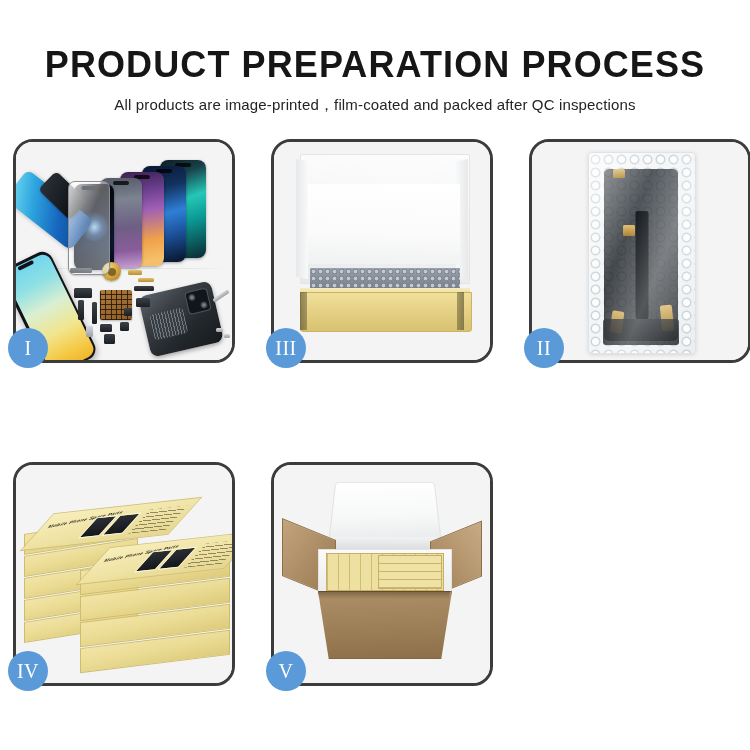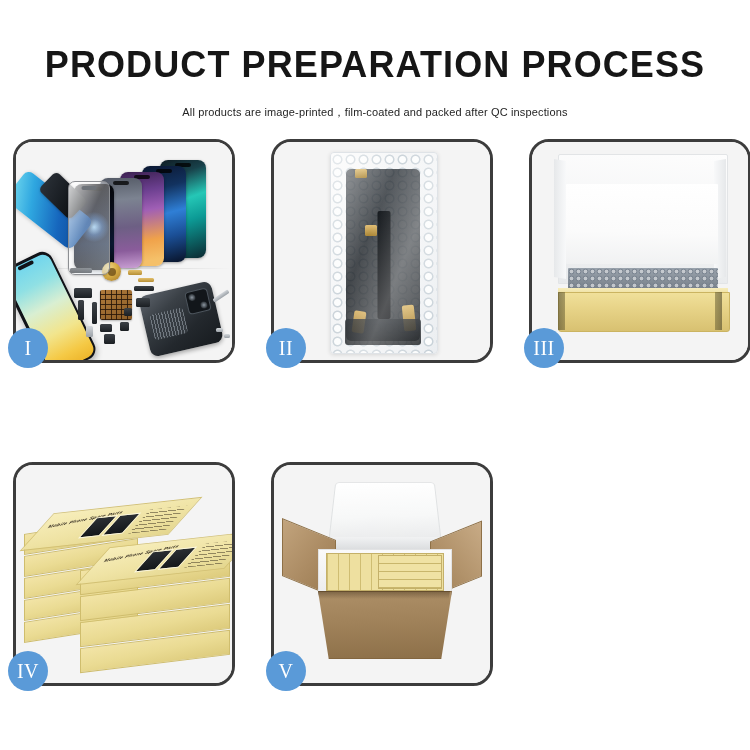"All products are" .subtitle { font-size: 11px -> 15px; margin: 8px -> 1px }
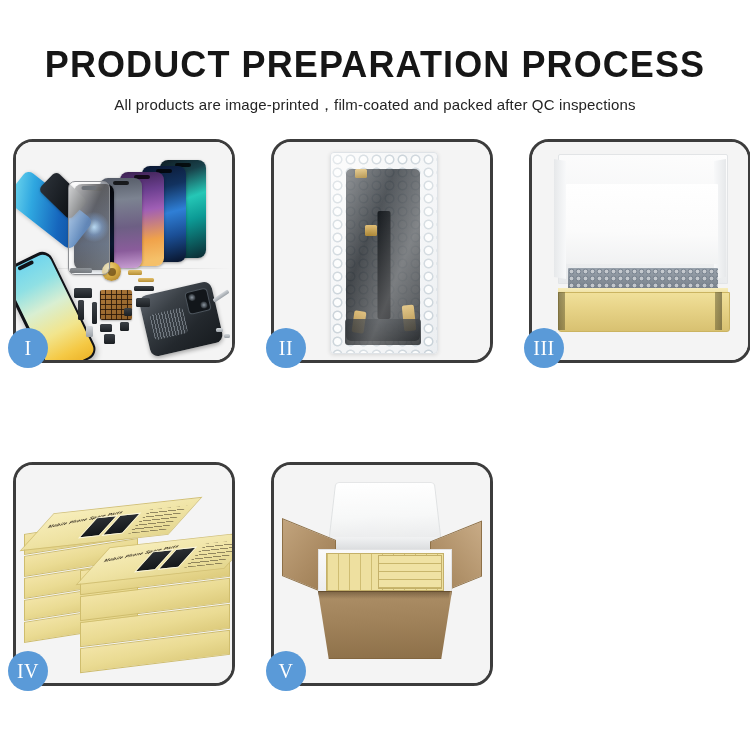"II" div.panel { order: before "III" -> after "III" }
